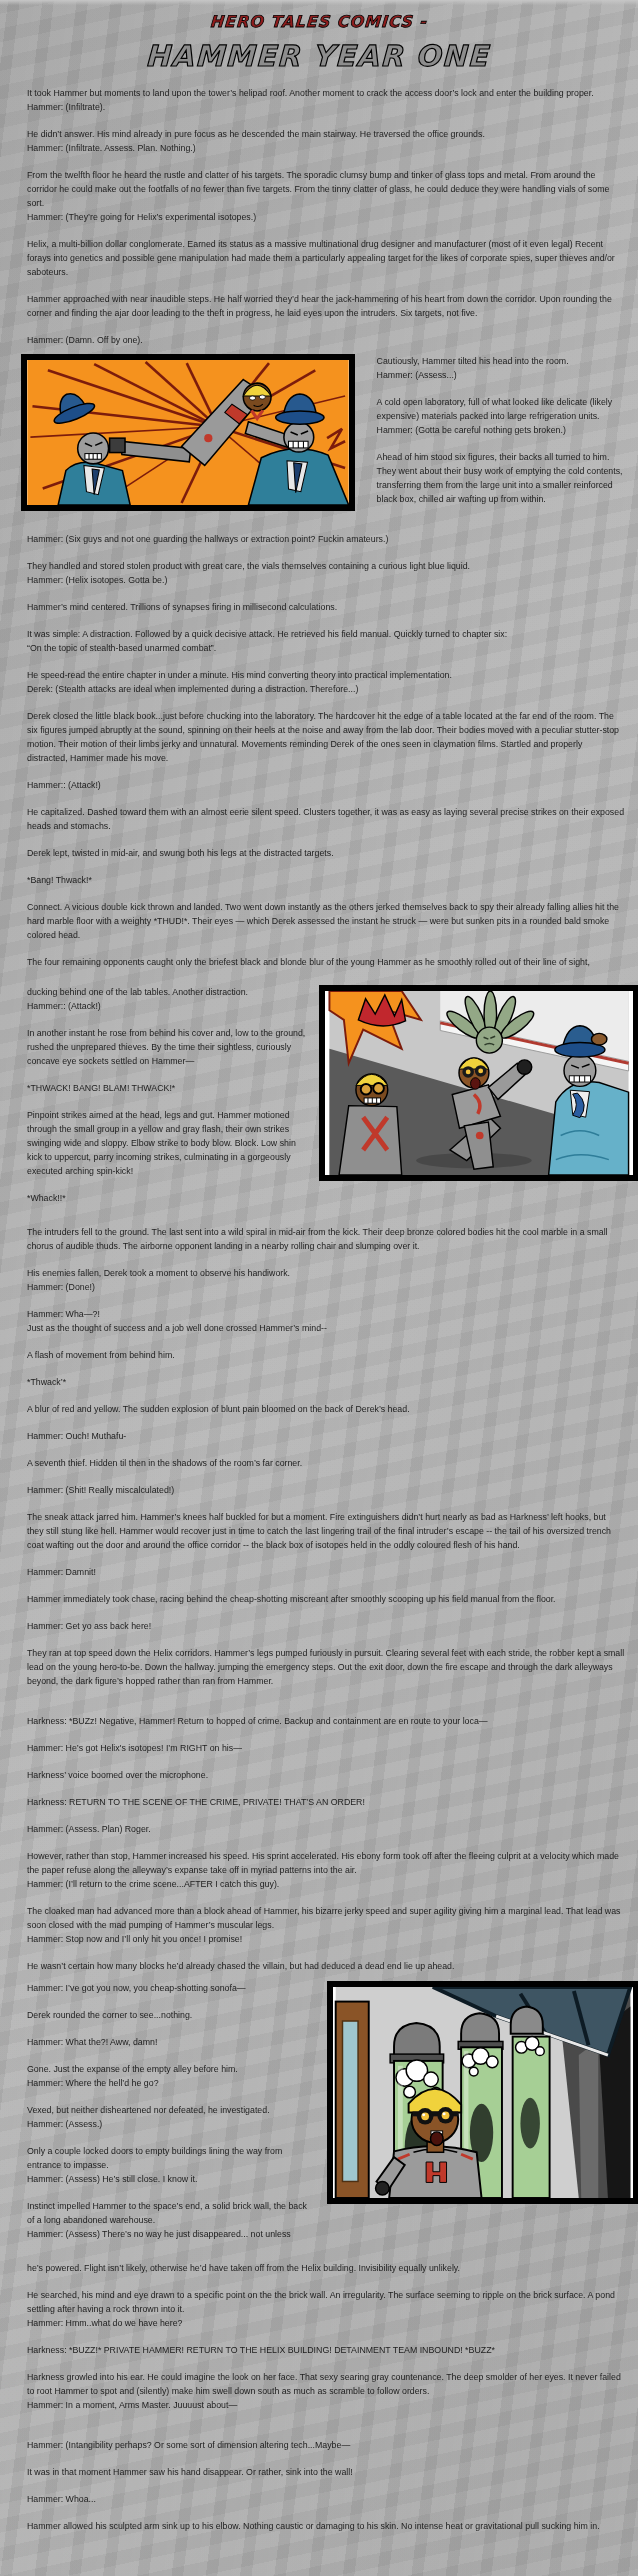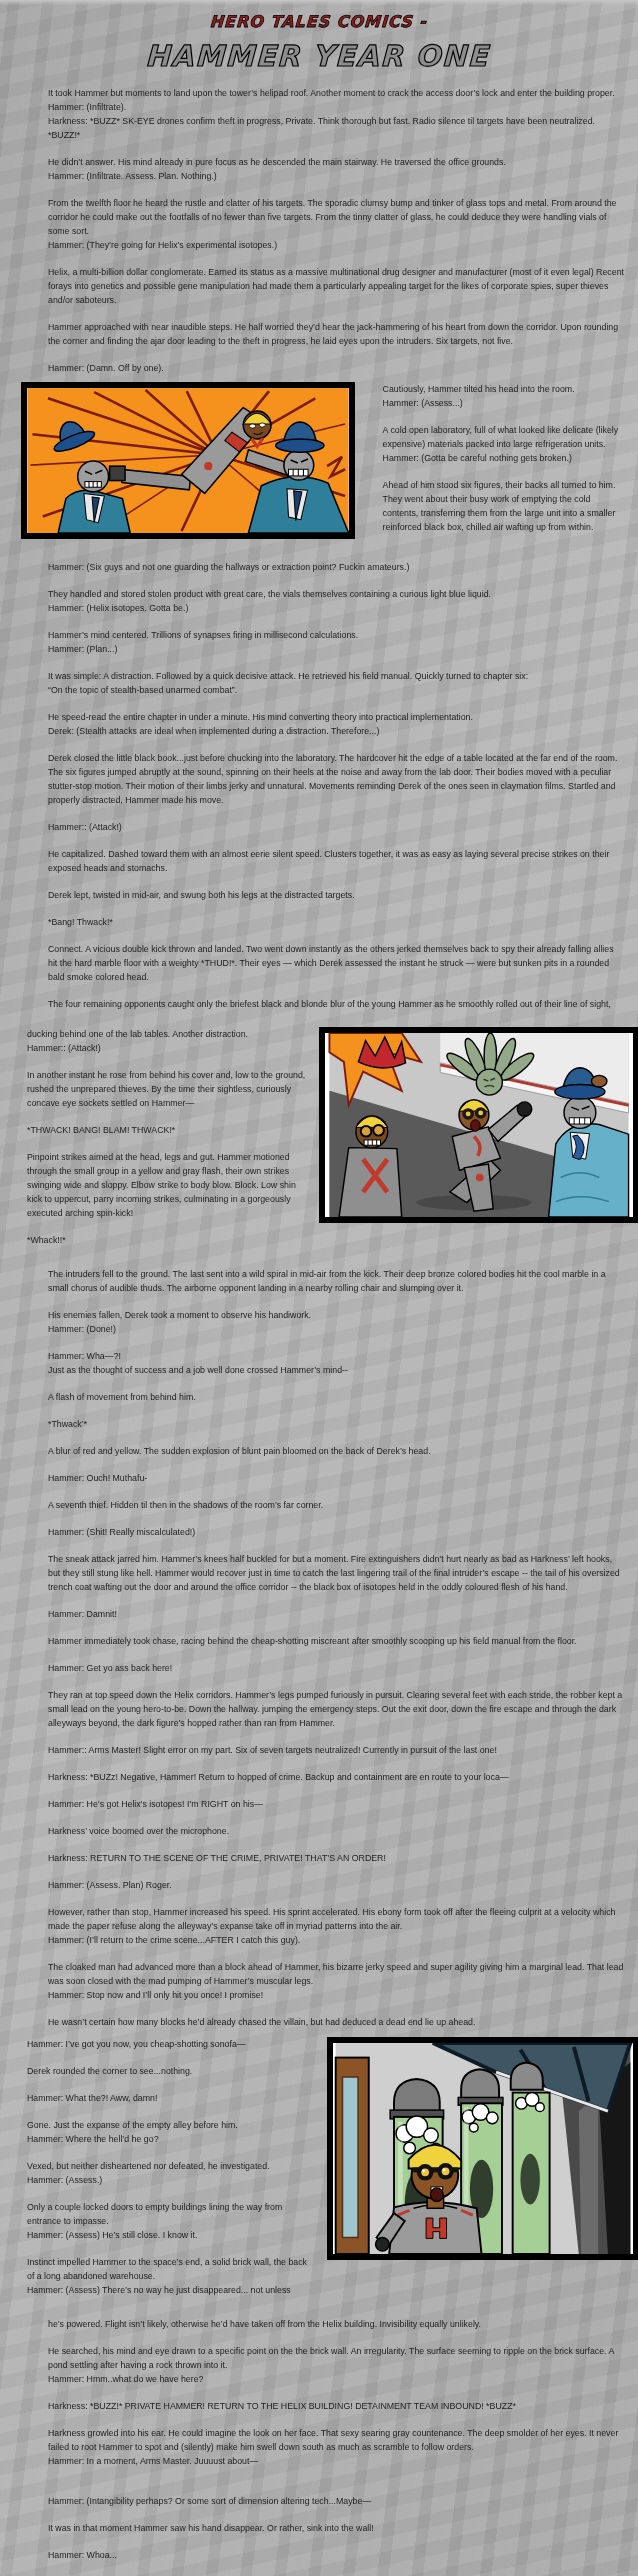"It took Hammer but moments" .content { margin-left: 21px -> none }
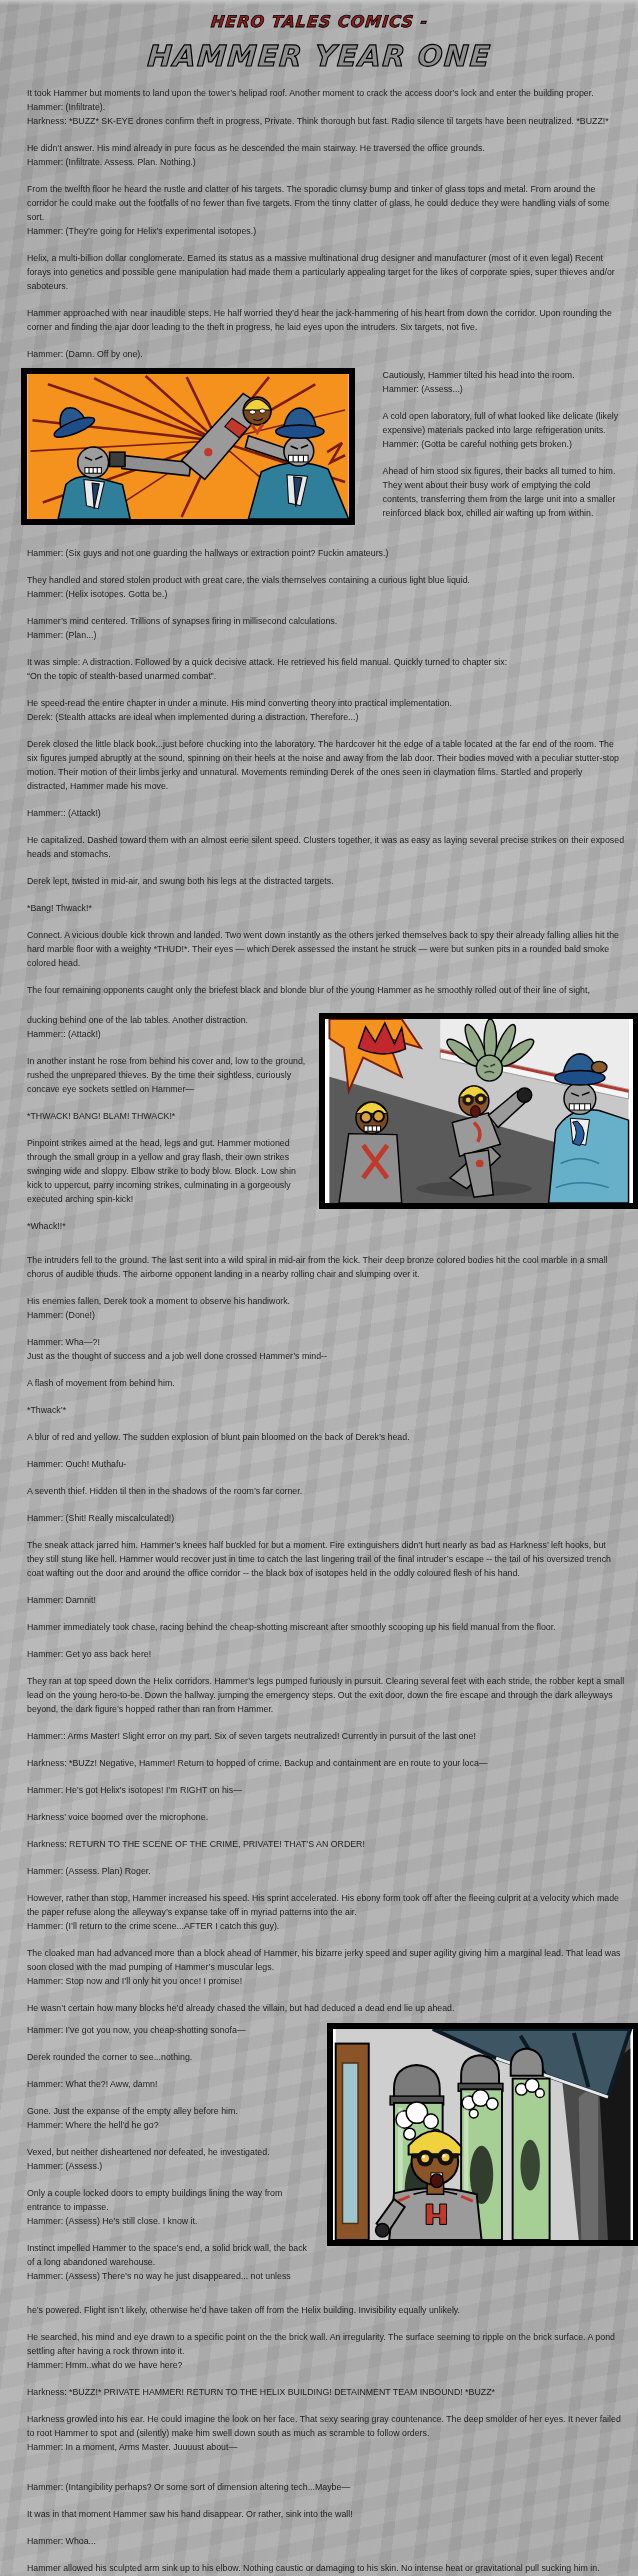"Harkness: *BUZZ* SK-EYE drones confirm" p.line { html: <p>Harkness: *BUZZ* SK-EYE drones confirm theft in progress, Private. Think thorough but fast. Radio silence til targets have been neutralized. *BUZZ!*</p> -> none }
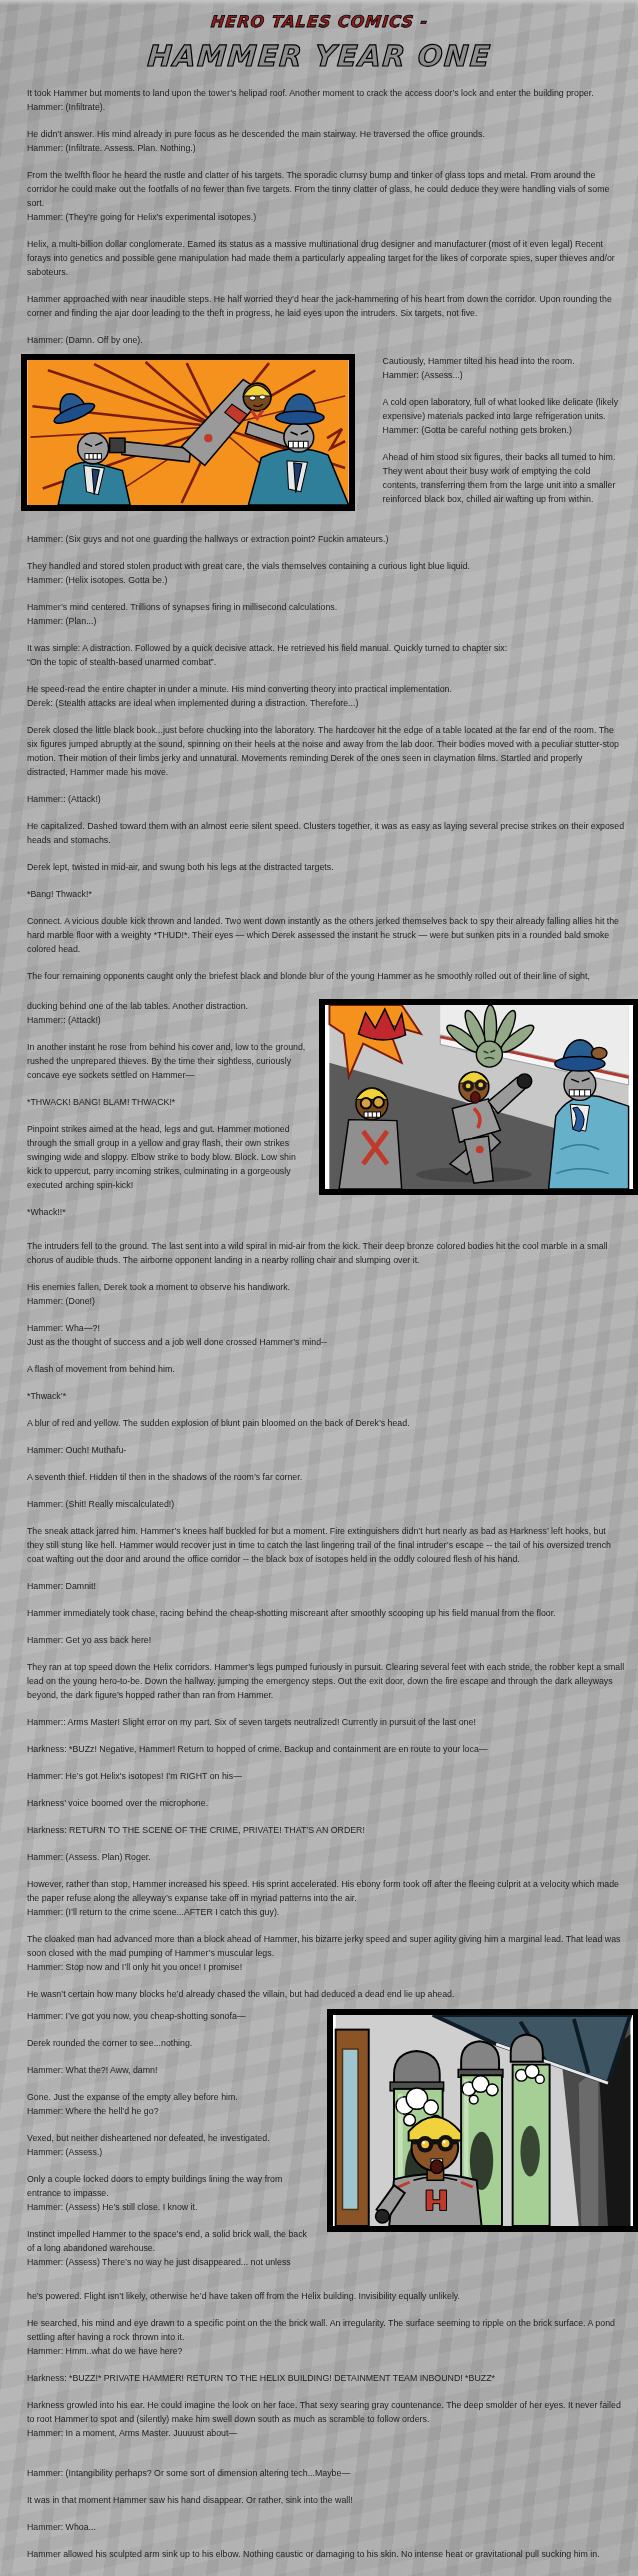"Cautiously, Hammer tilted his head" .panel-row.p1 { gap: 28px -> 22px }
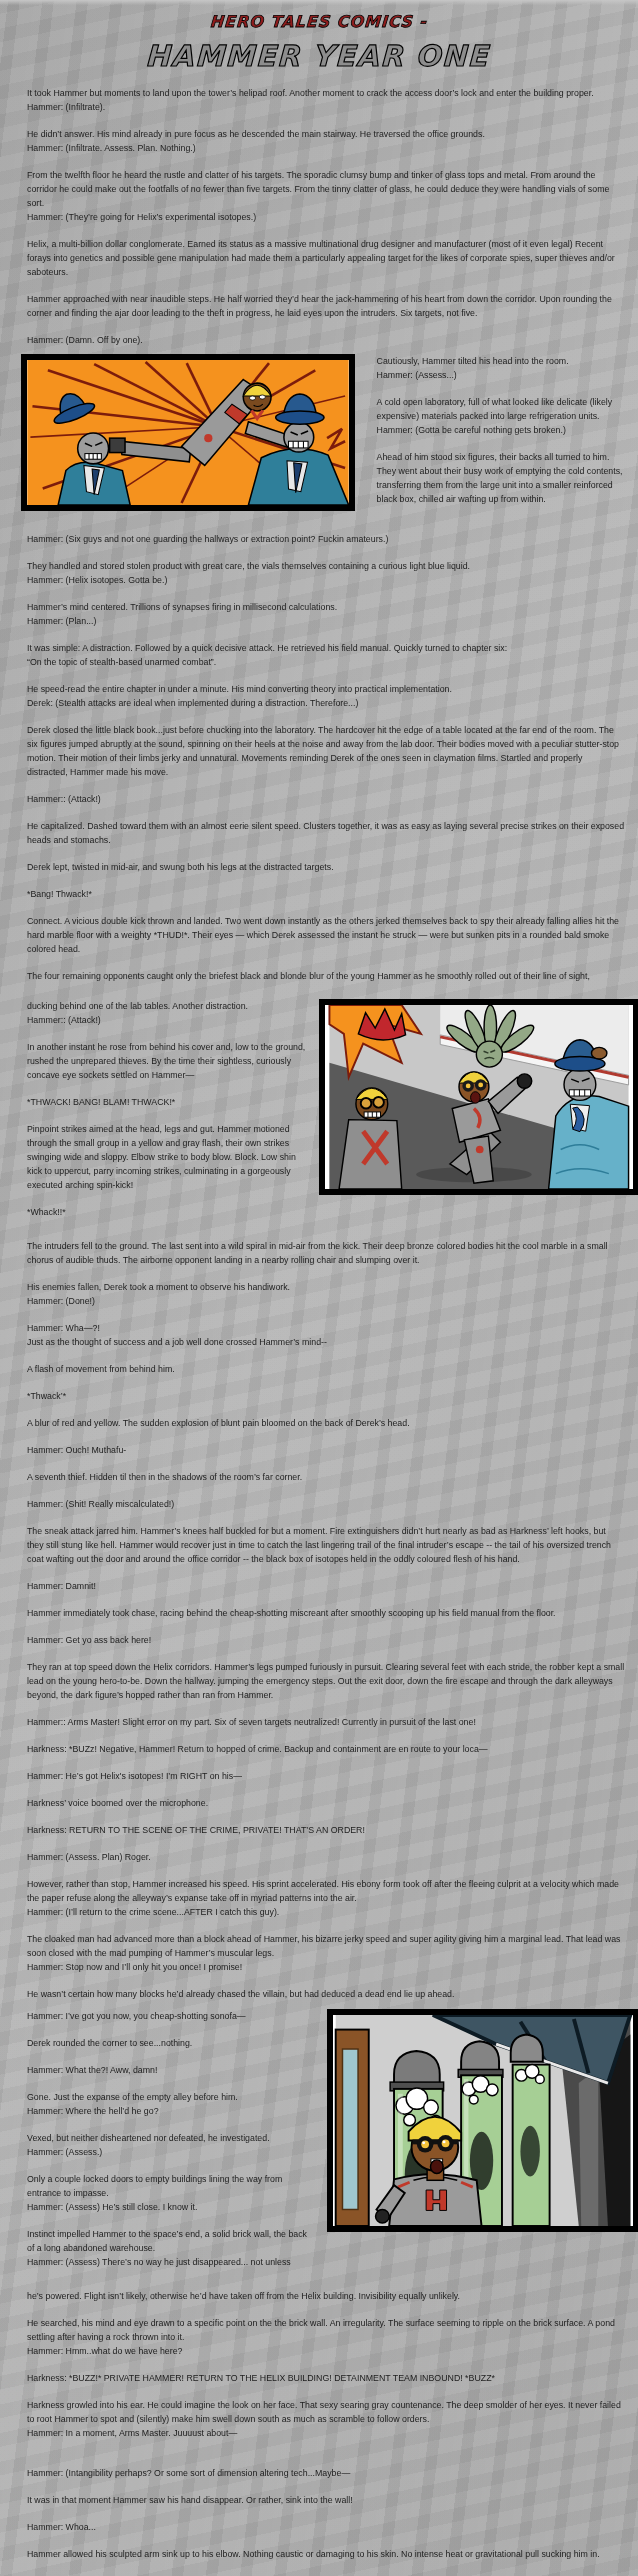"Hammer: (Plan...)" p.line { html: <p>Hammer: (Plan...)</p> -> none }
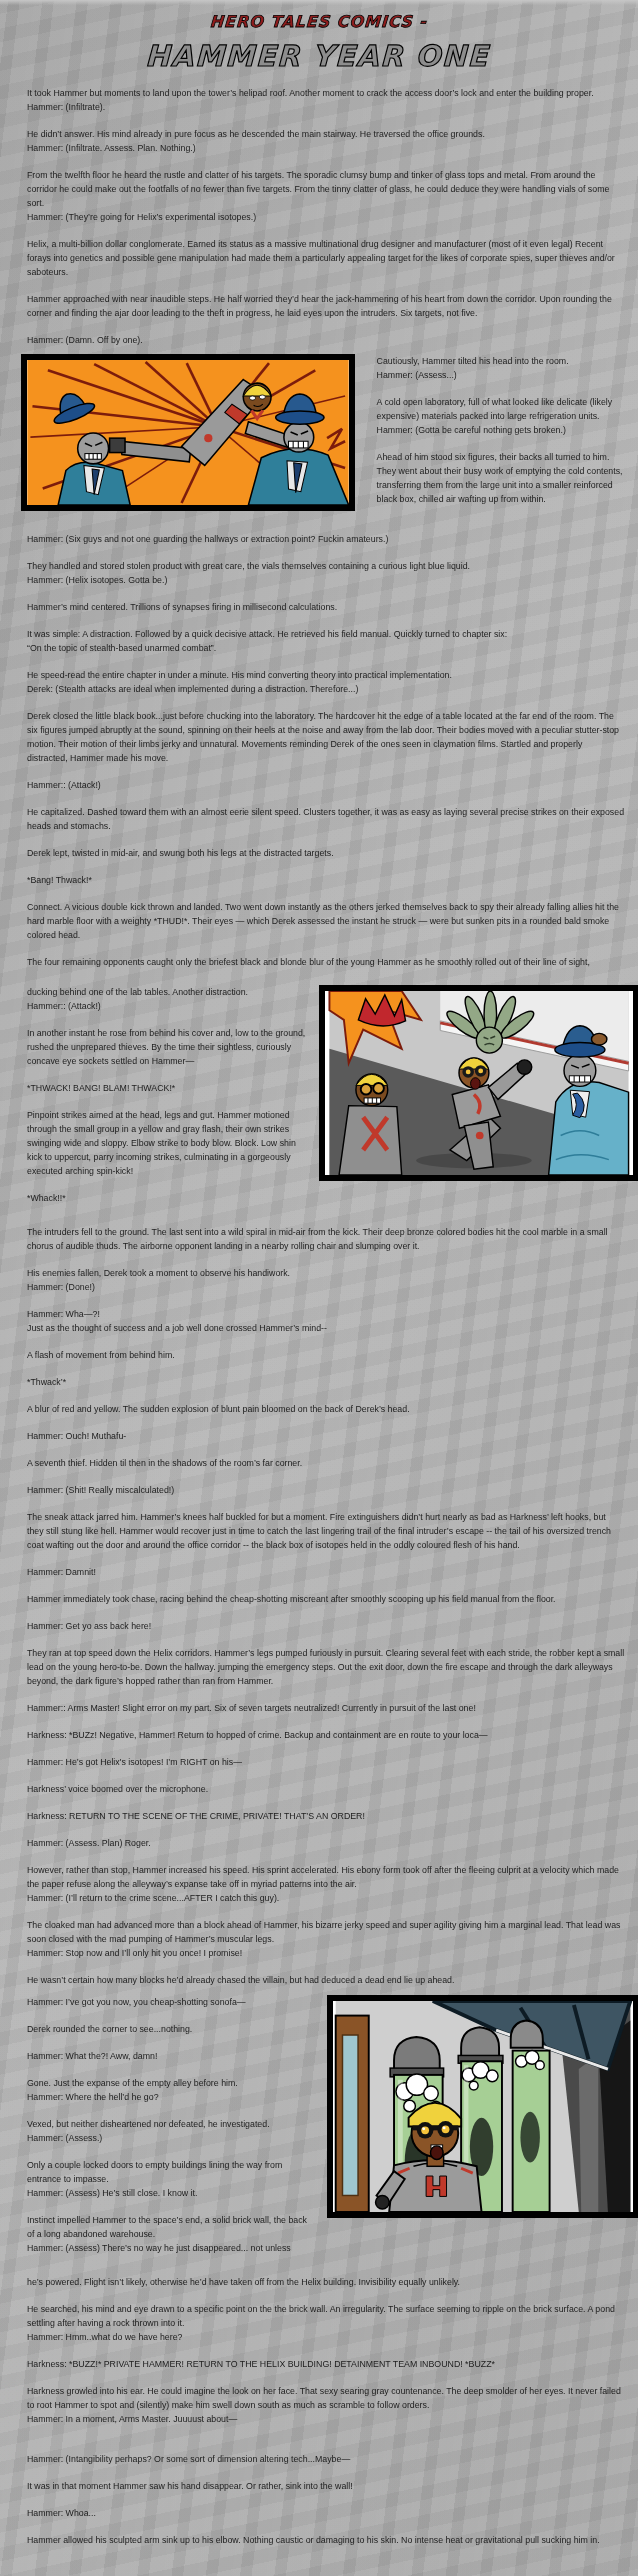"Hammer:: Arms Master! Slight error" p.line { html: <p>Hammer:: Arms Master! Slight error on my part. Six of seven targets neutralized! Currently in pursuit of the last one!</p> -> none }
